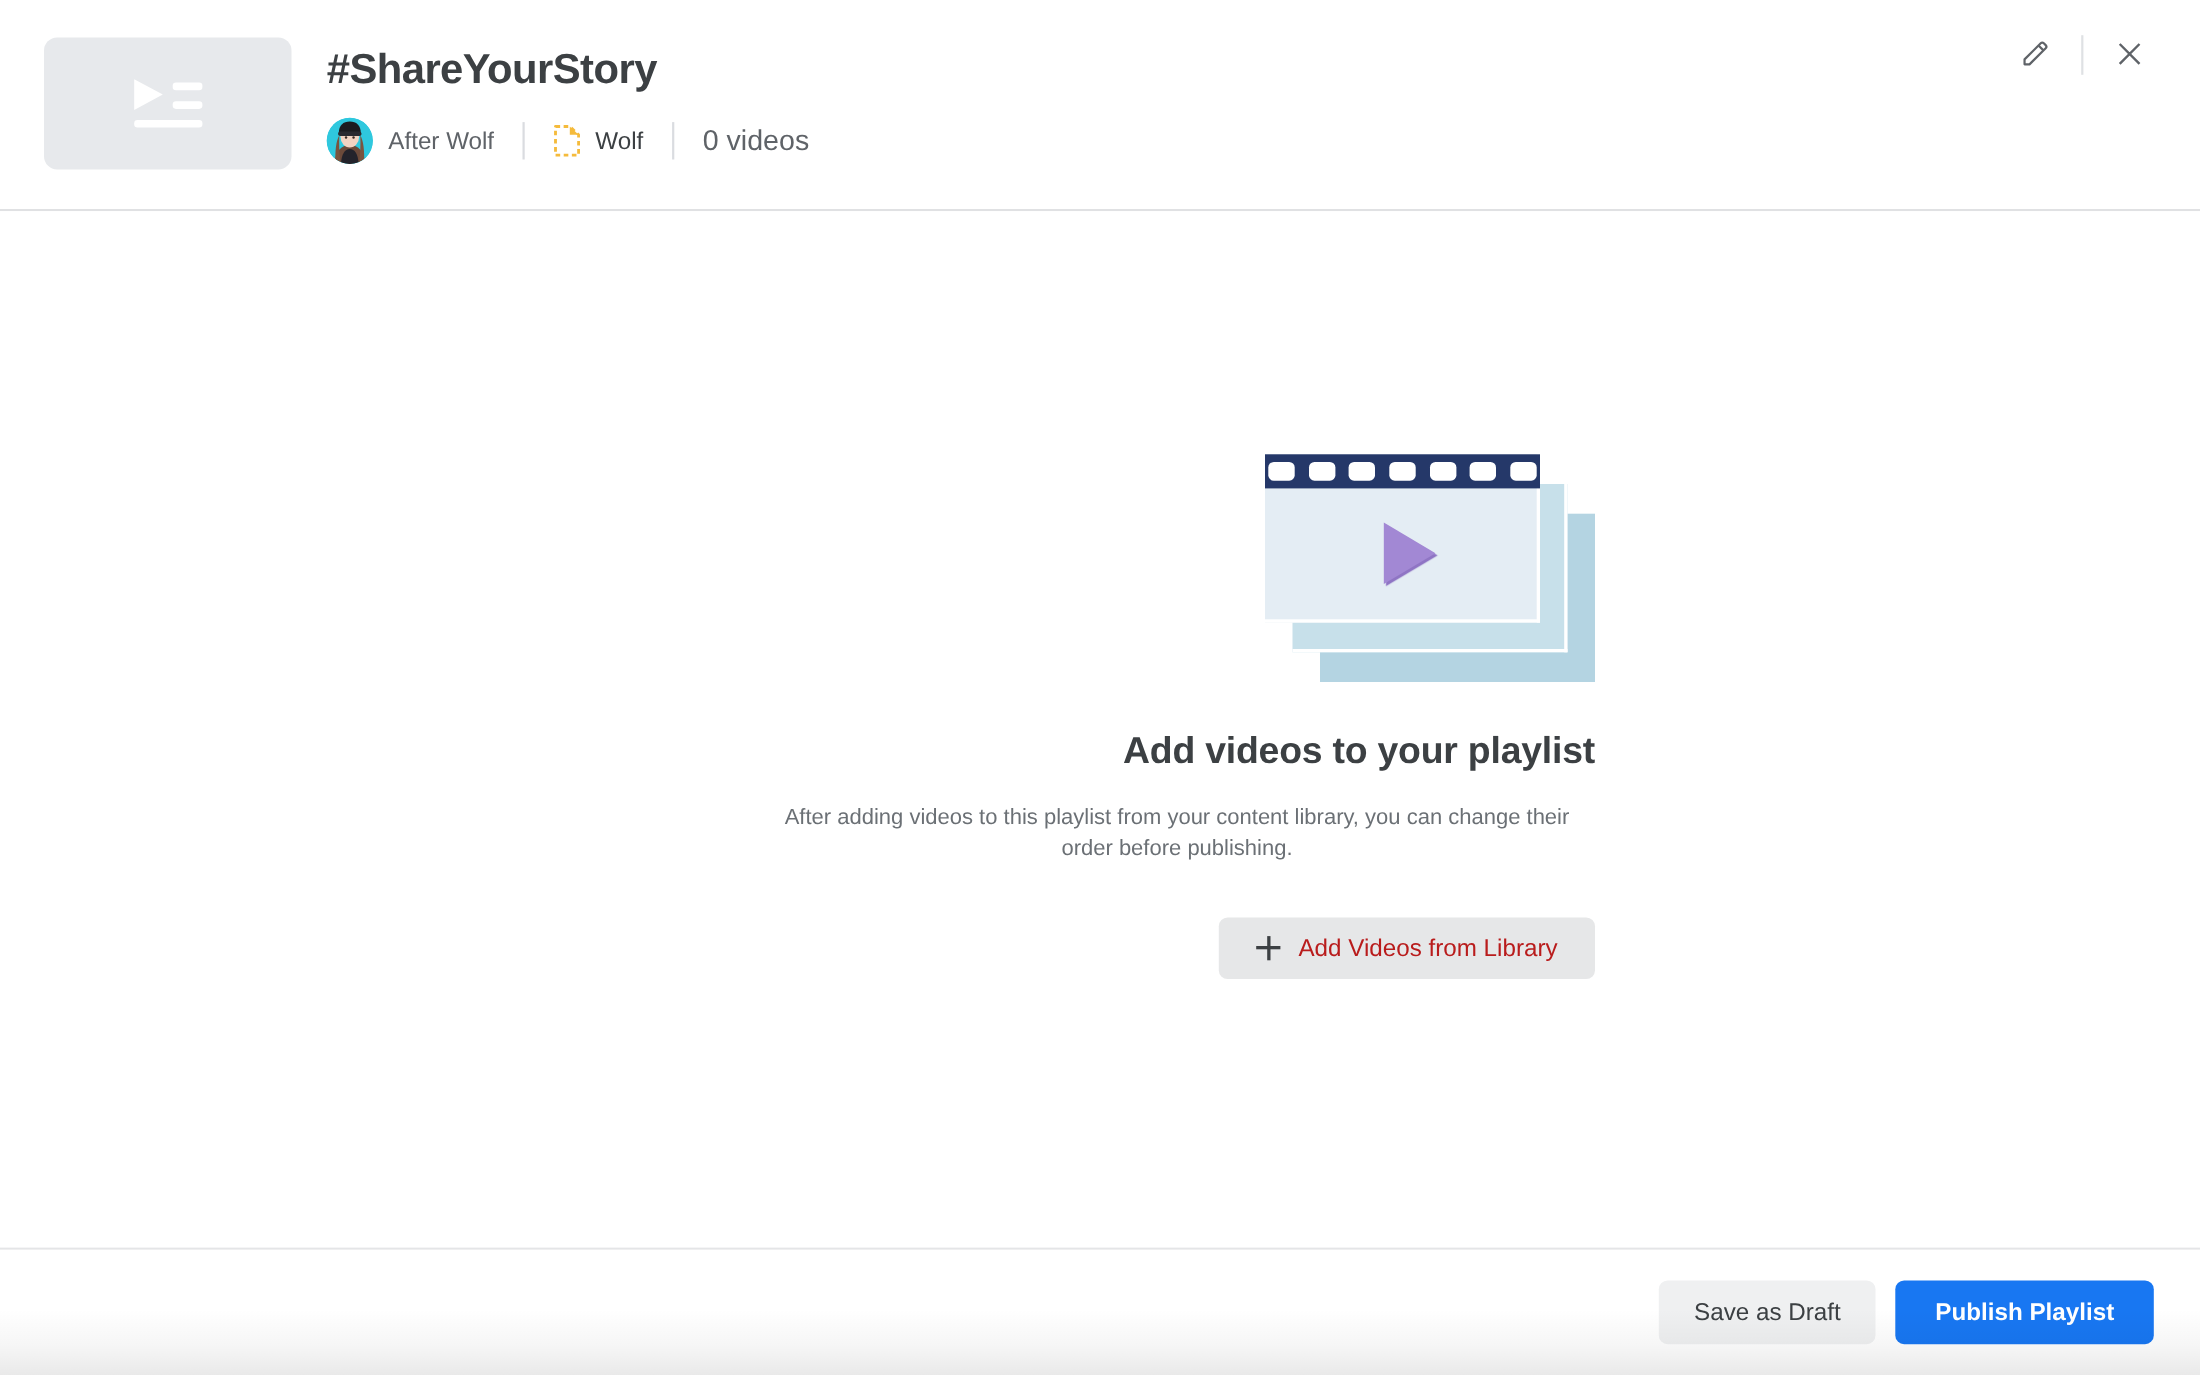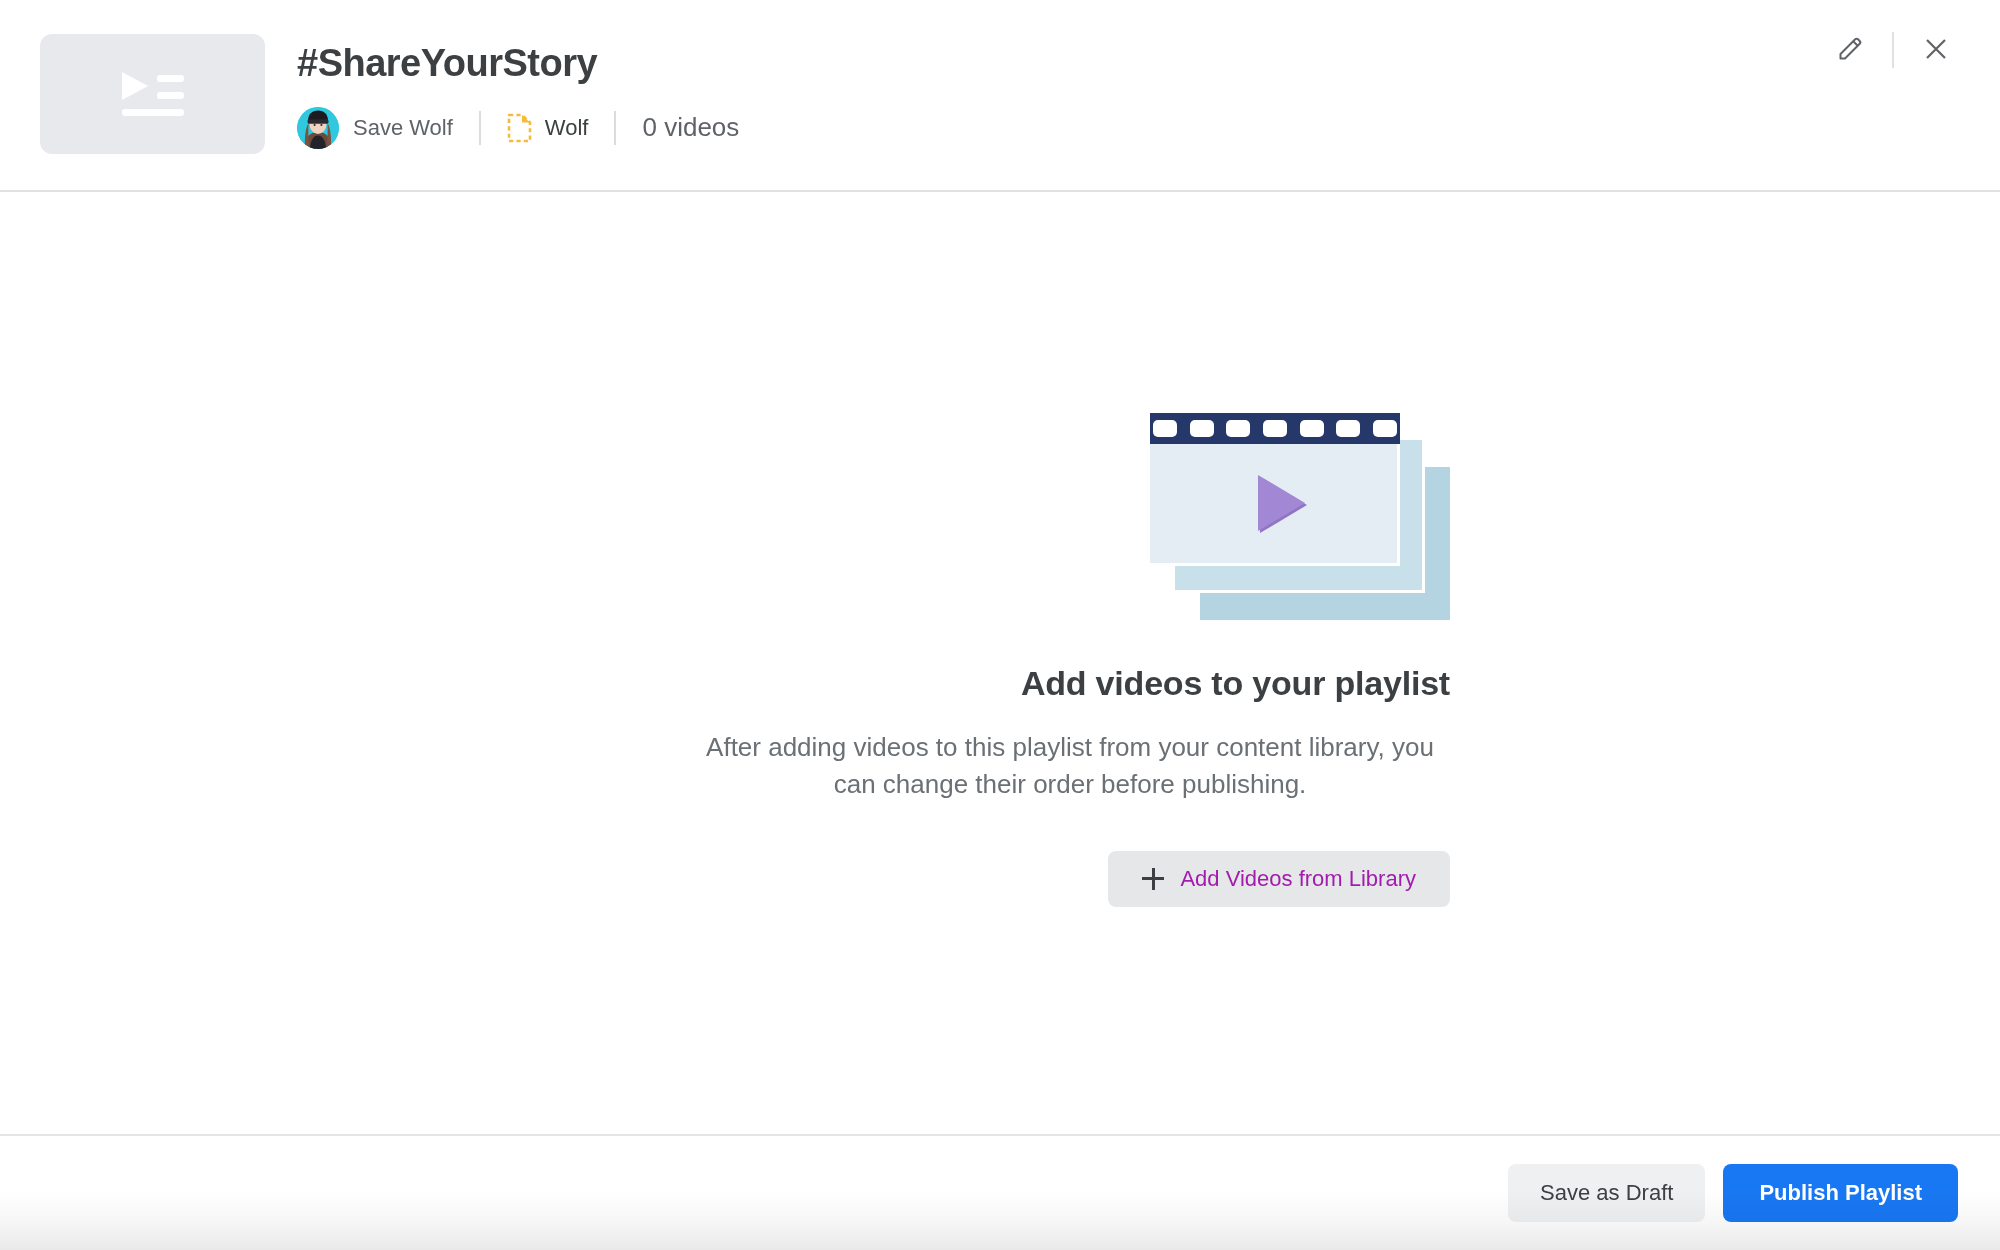"Save Wolf" span.owner-name { text: Save -> After }
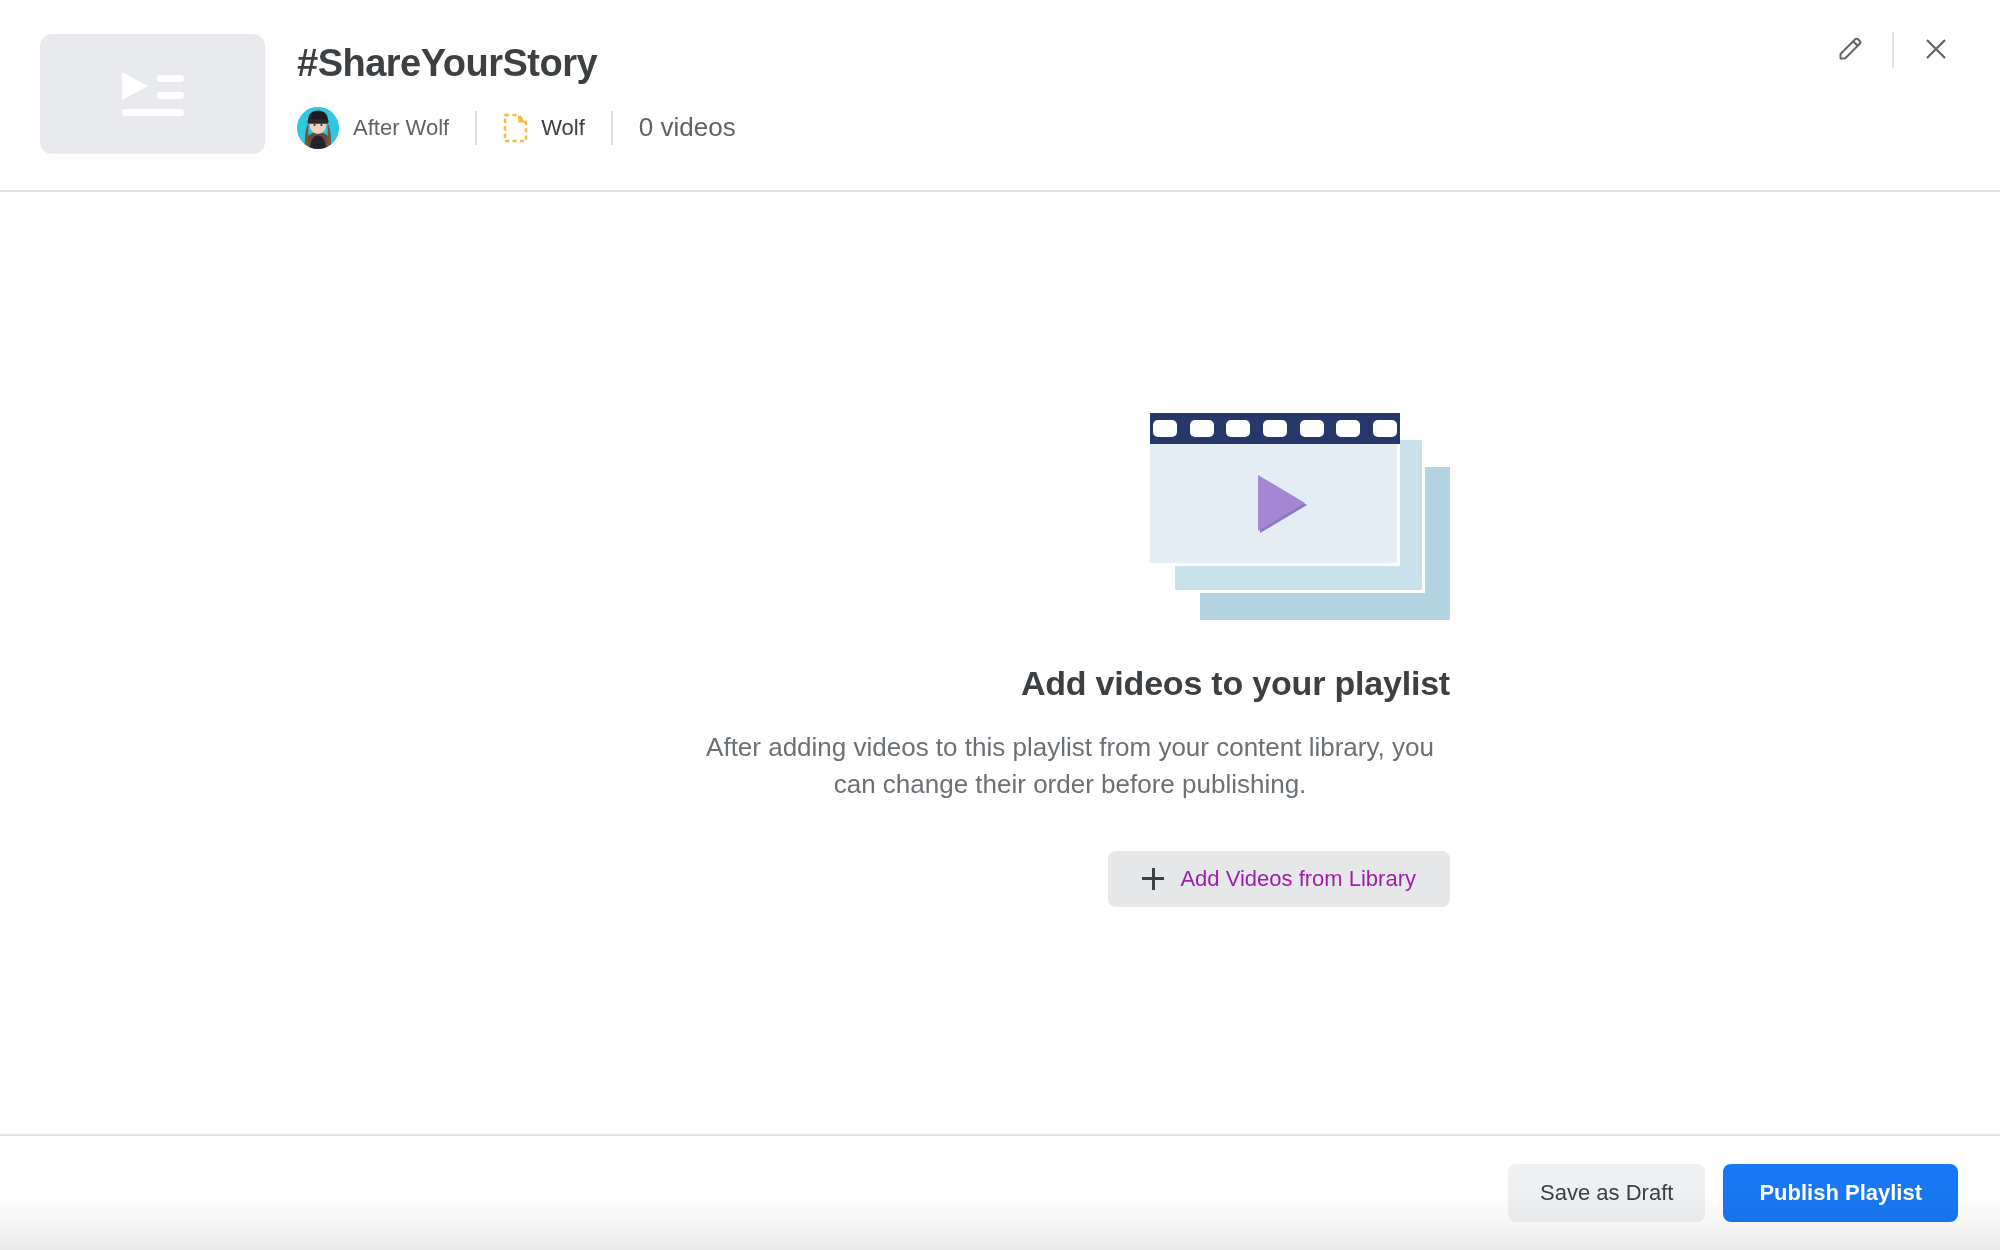"After adding videos to this" .empty-desc { font-size: 26px -> 20px }
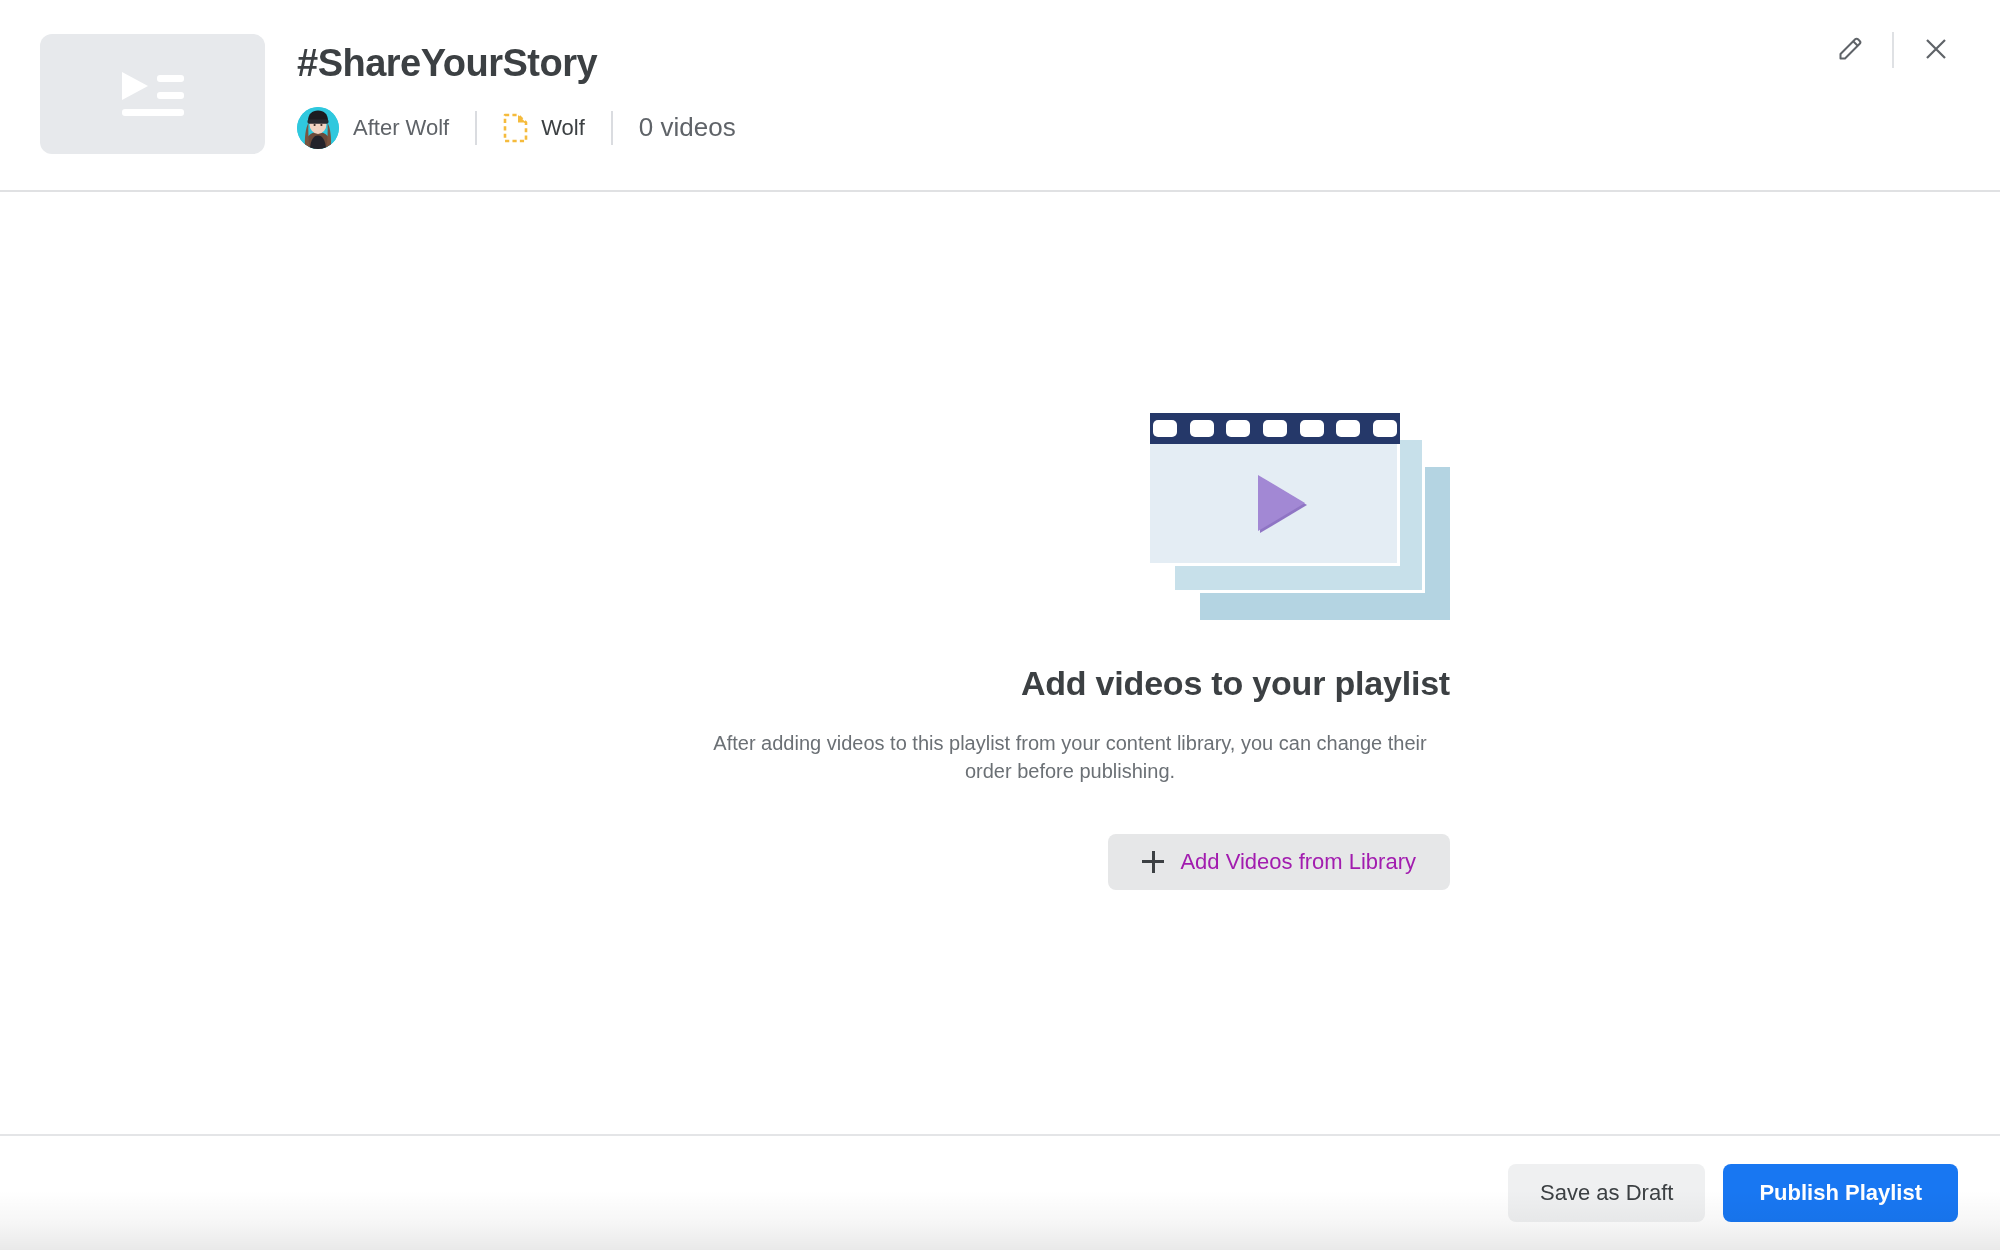"Add Videos from Library" .add-videos-btn { color: #a21caf -> #b91c1c }
